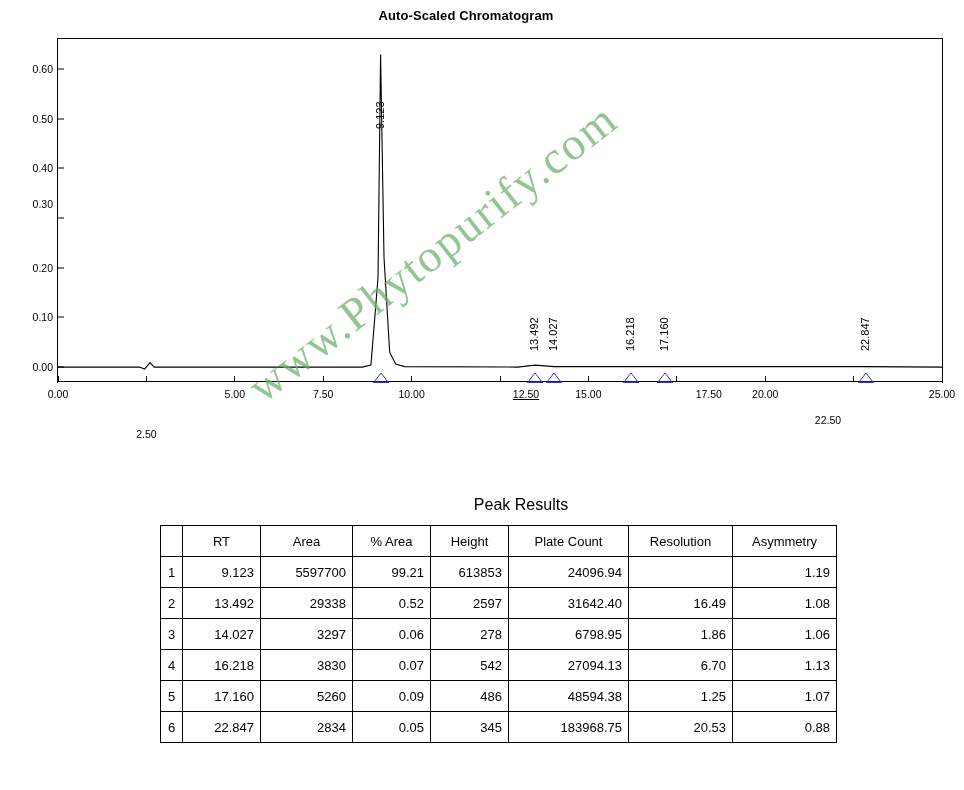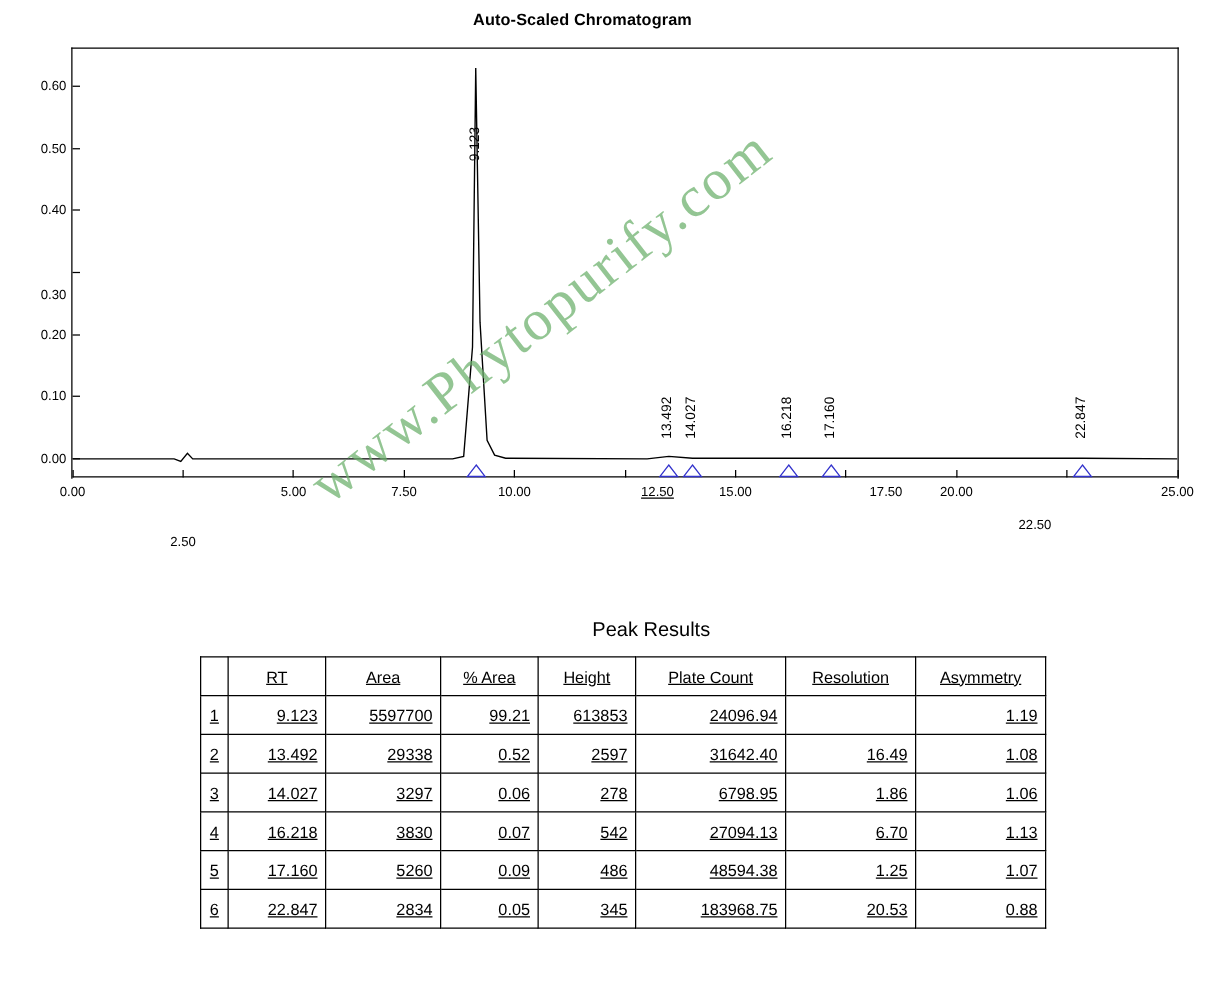"0.30" div.y-tick-label { top: 197px -> 165px }
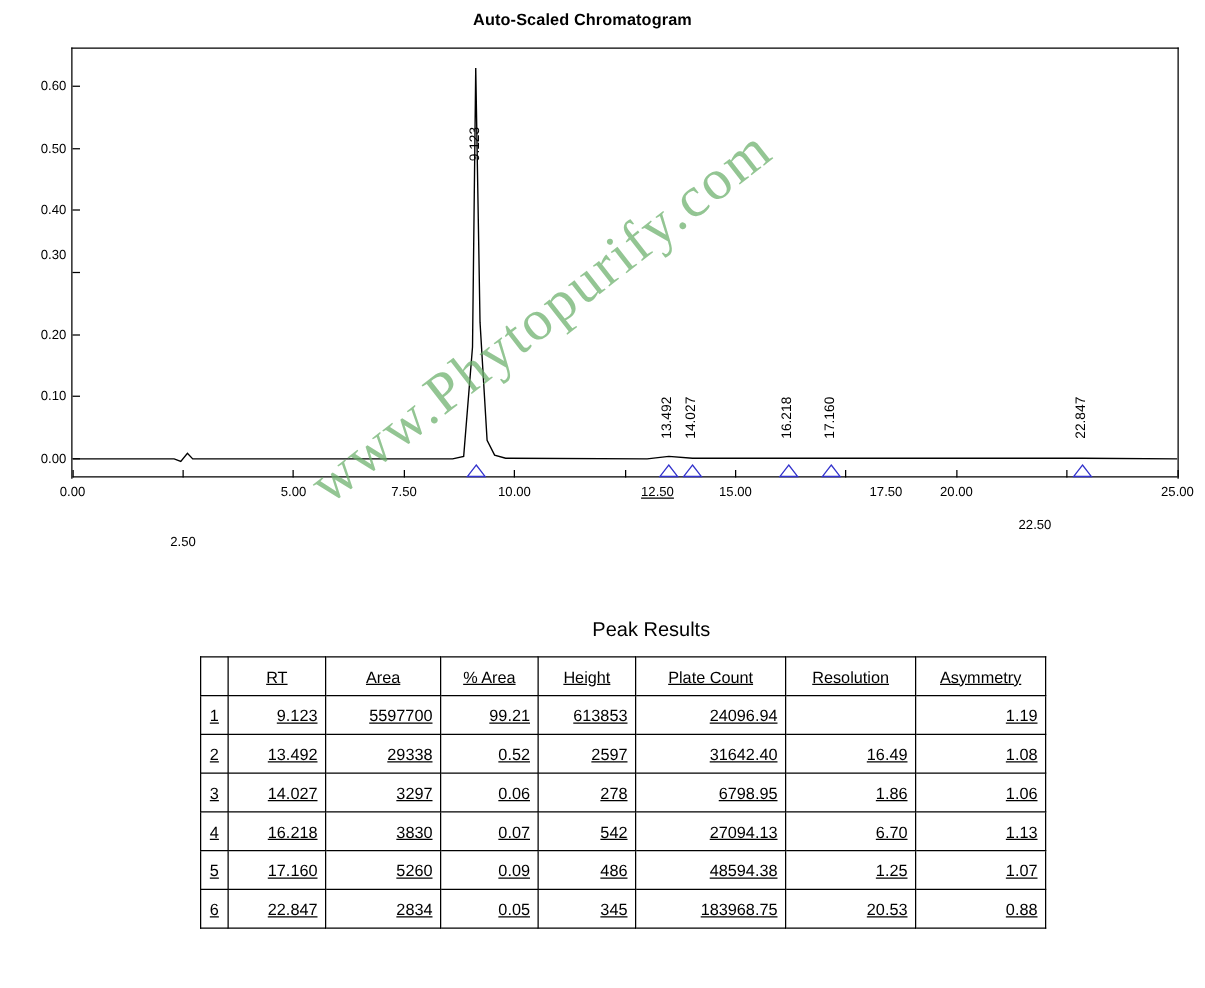"RT" #results-table-wrap { text-decoration: underline -> none }
